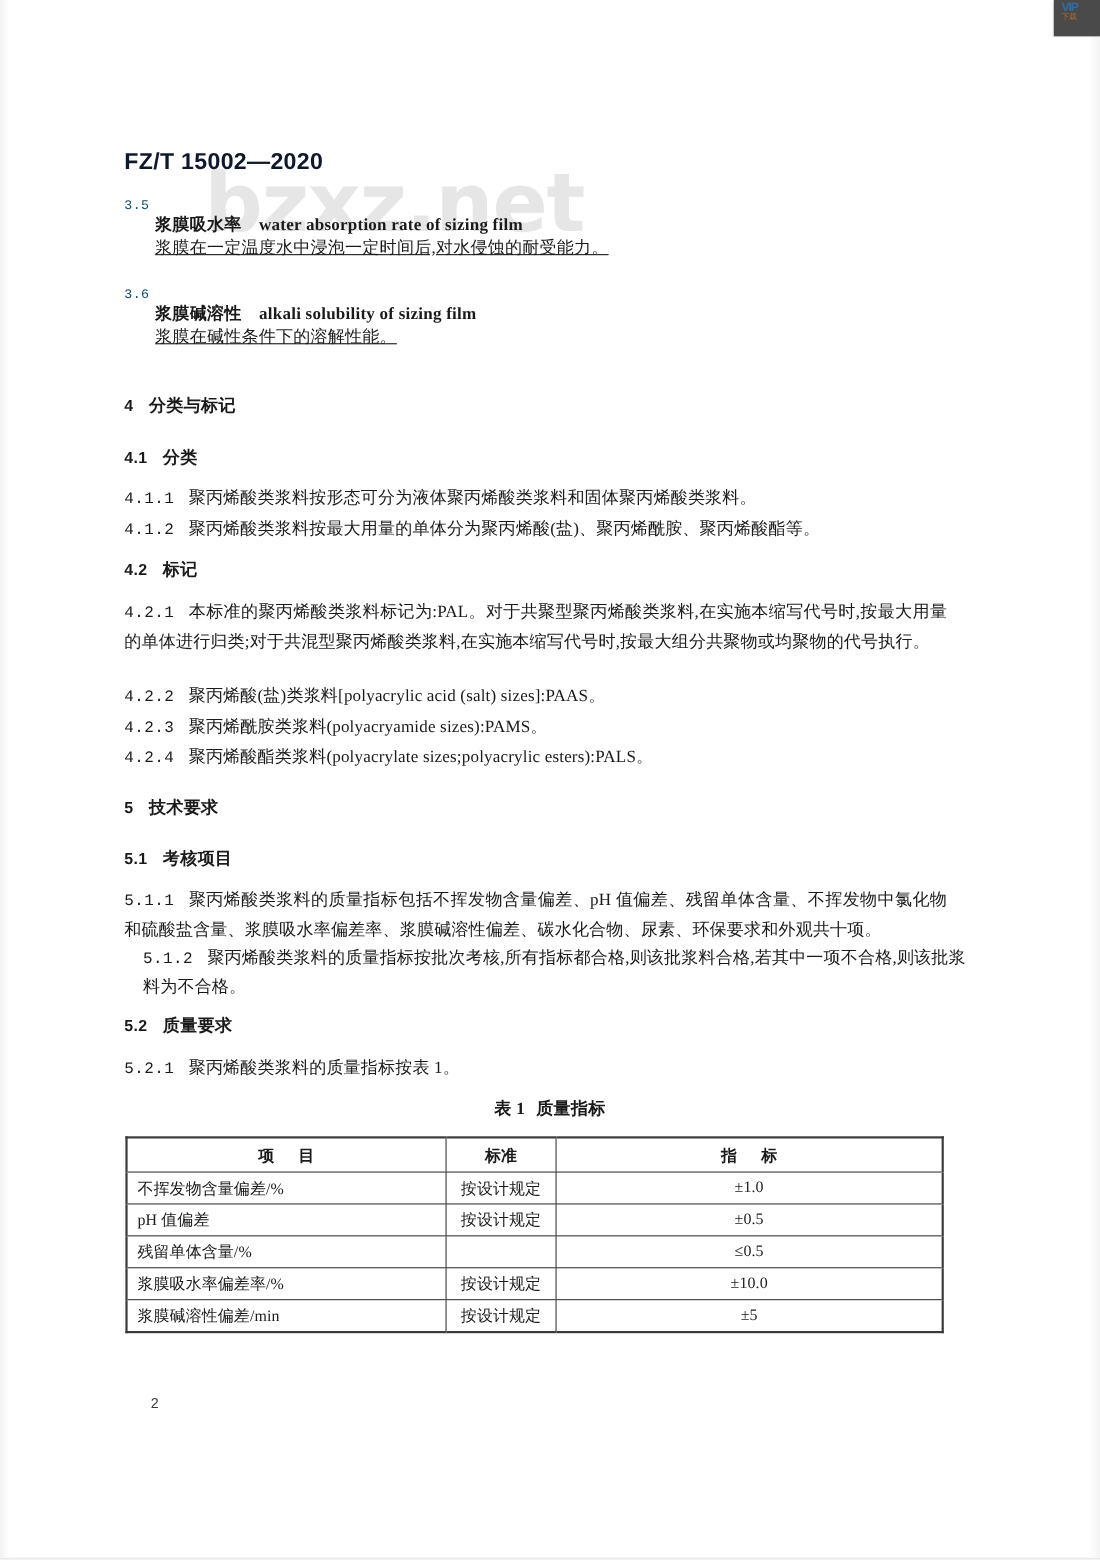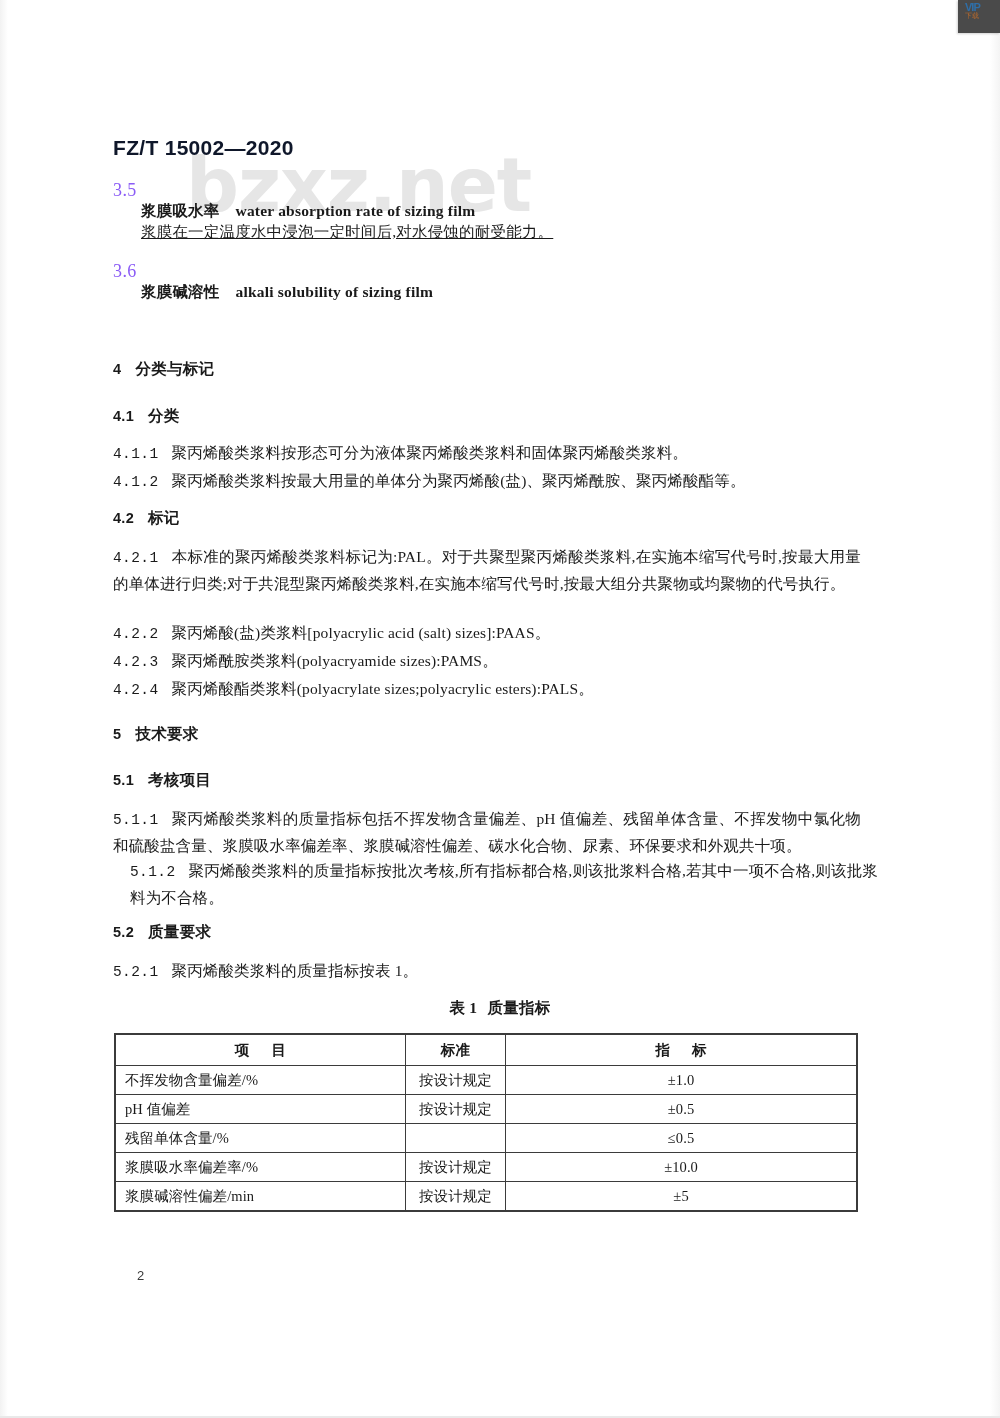"3.5" .clause-num { color: #8b5cf6 -> #0c4a6e; font-family: Liberation Serif, serif -> Liberation Mono, monospace; font-size: 18px -> 12px }
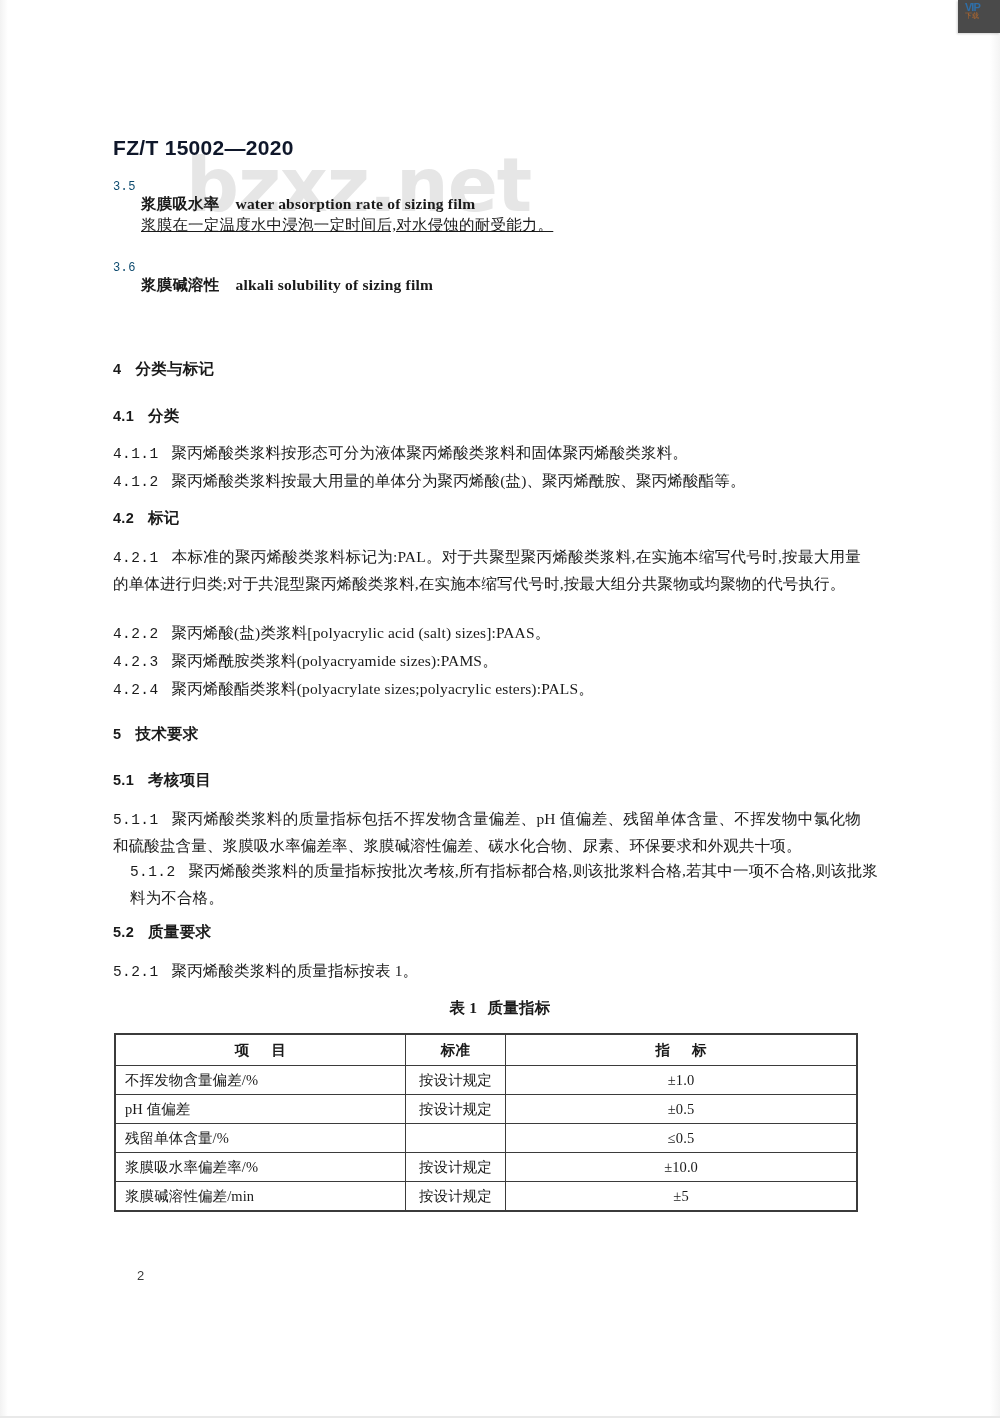"浆膜在碱性条件下的溶解性能。" div.term-def { html: none -> <div>浆膜在碱性条件下的溶解性能。</div> }
